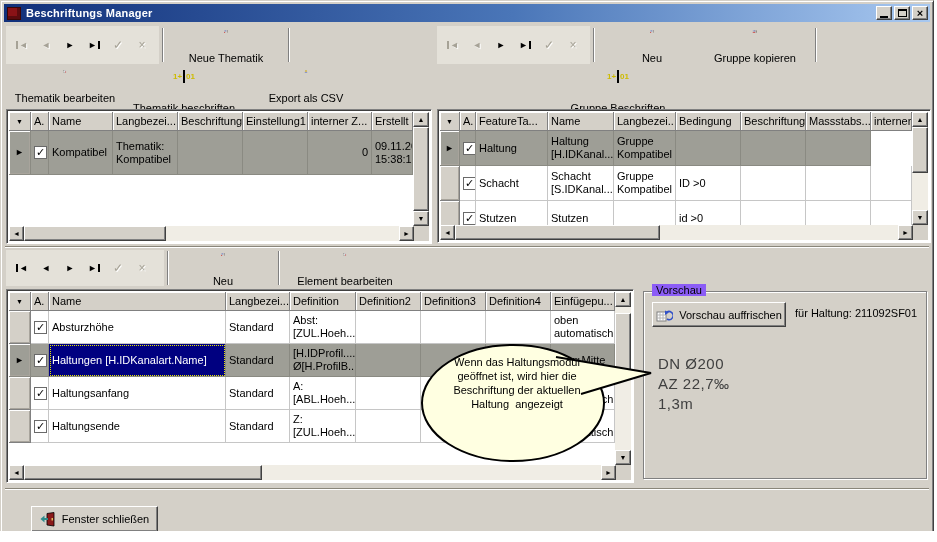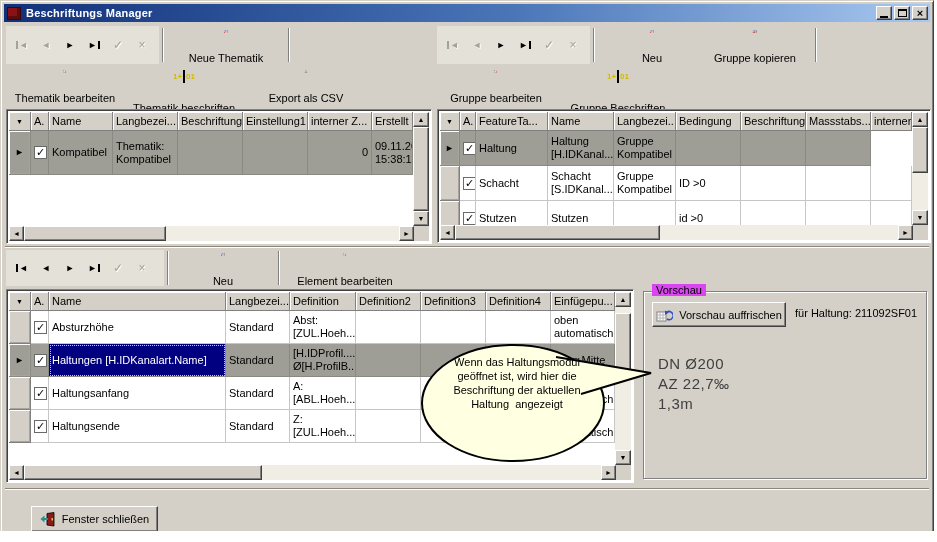"Gruppe bearbeiten" div.tbtn { html: <div> <svg> <rect></rect> <path></path> <path></path> </svg> <span>Gruppe bearbeiten</span> </div> -> none }
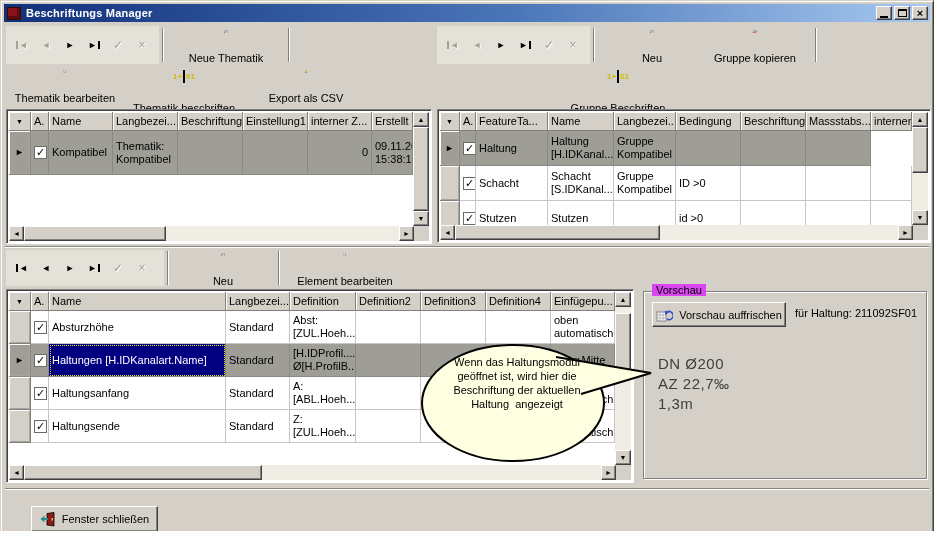"Vorschau" .groupbox > .glabel { background: #d946ef -> #8b5cf6 }
